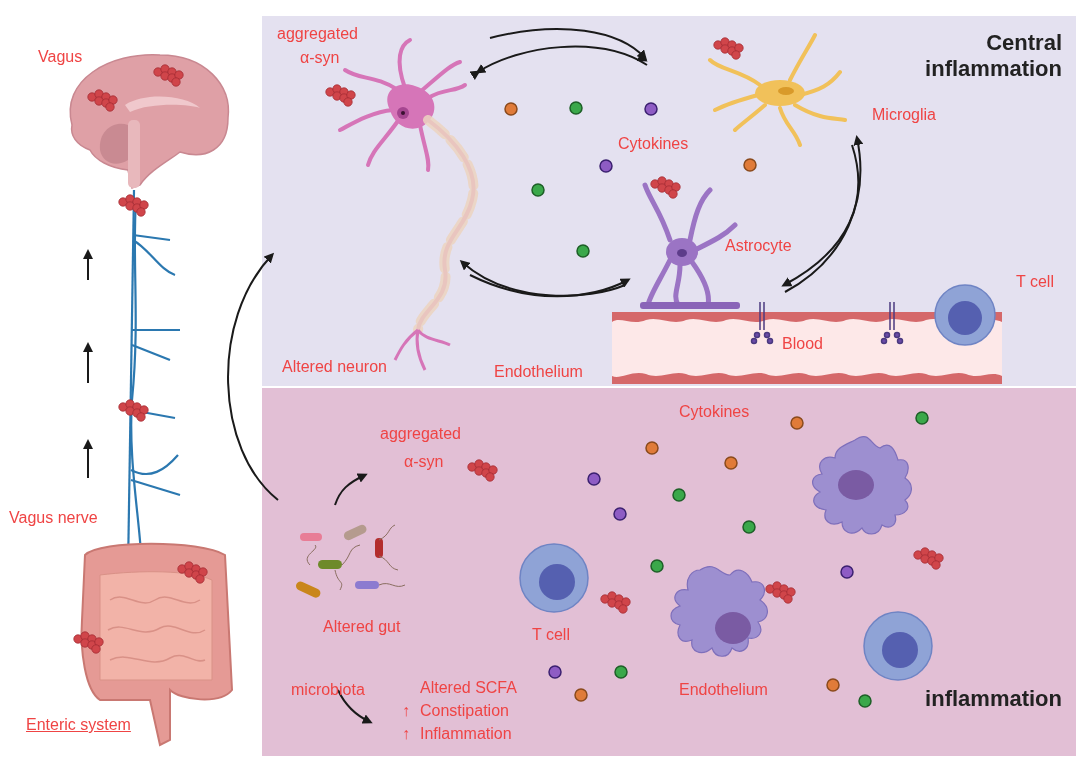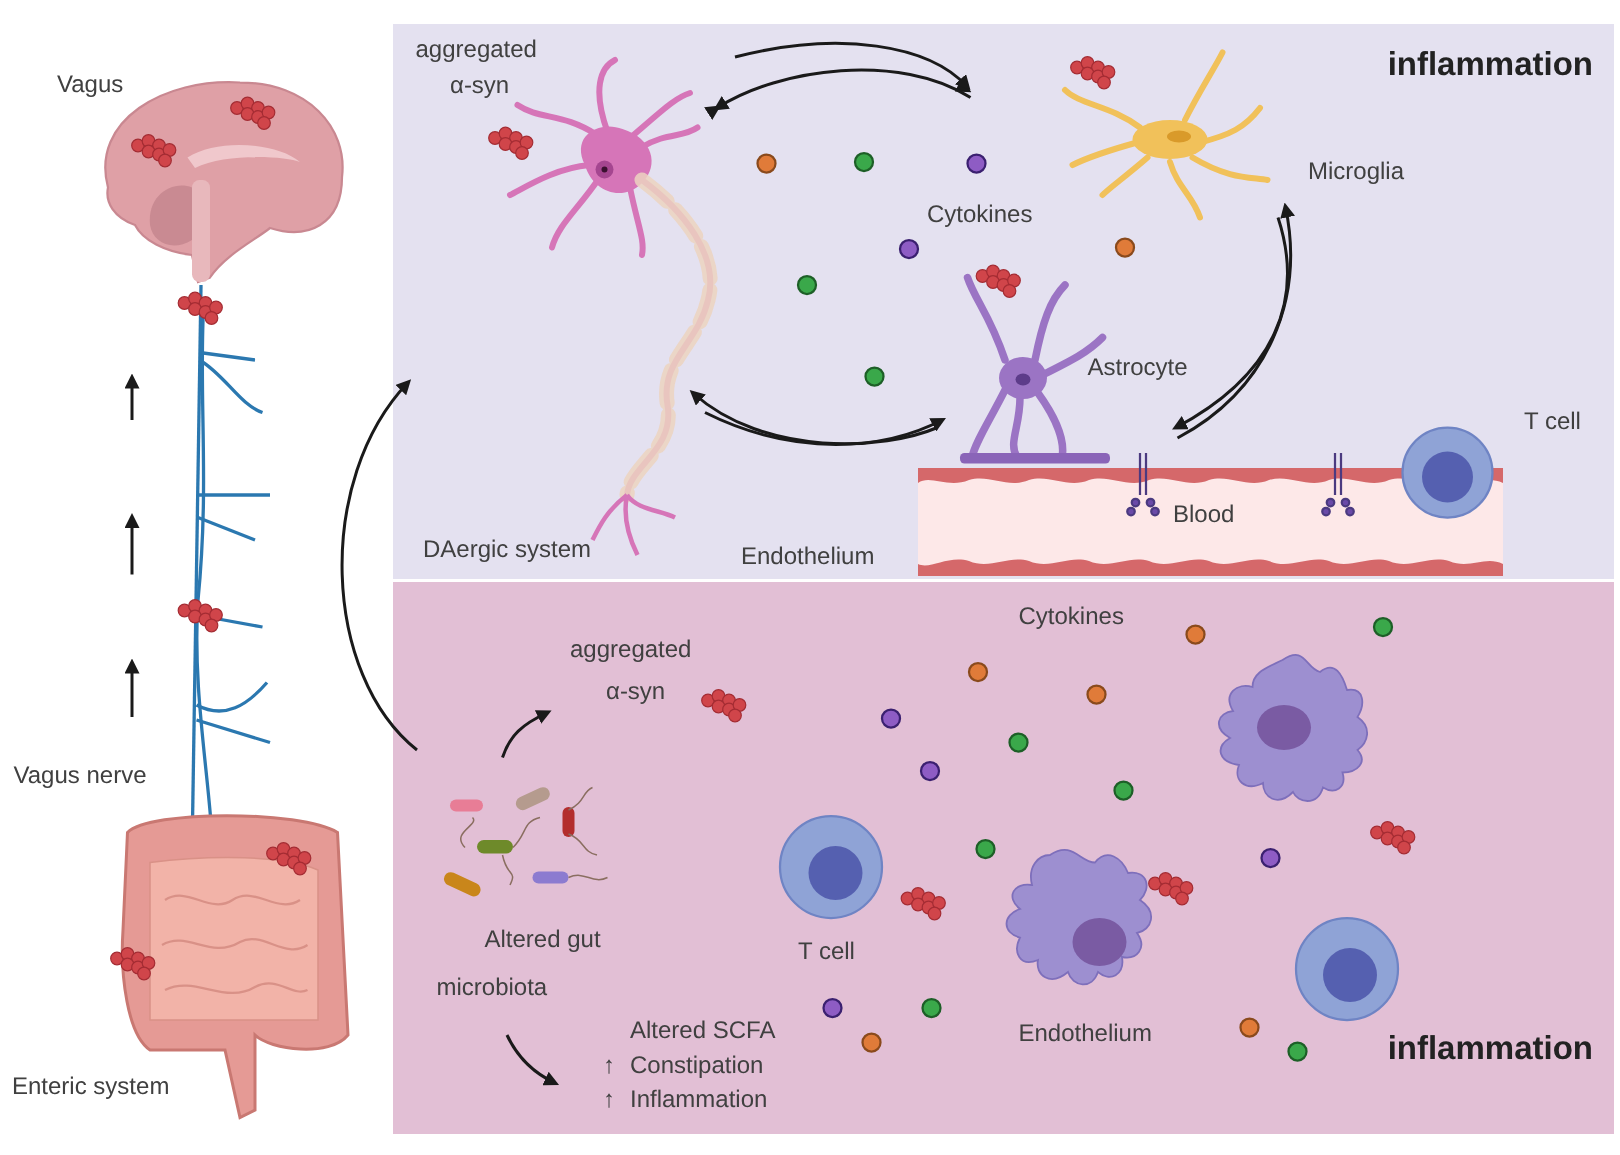"aggregated" .lbl { color: #404040 -> #ef4444 }
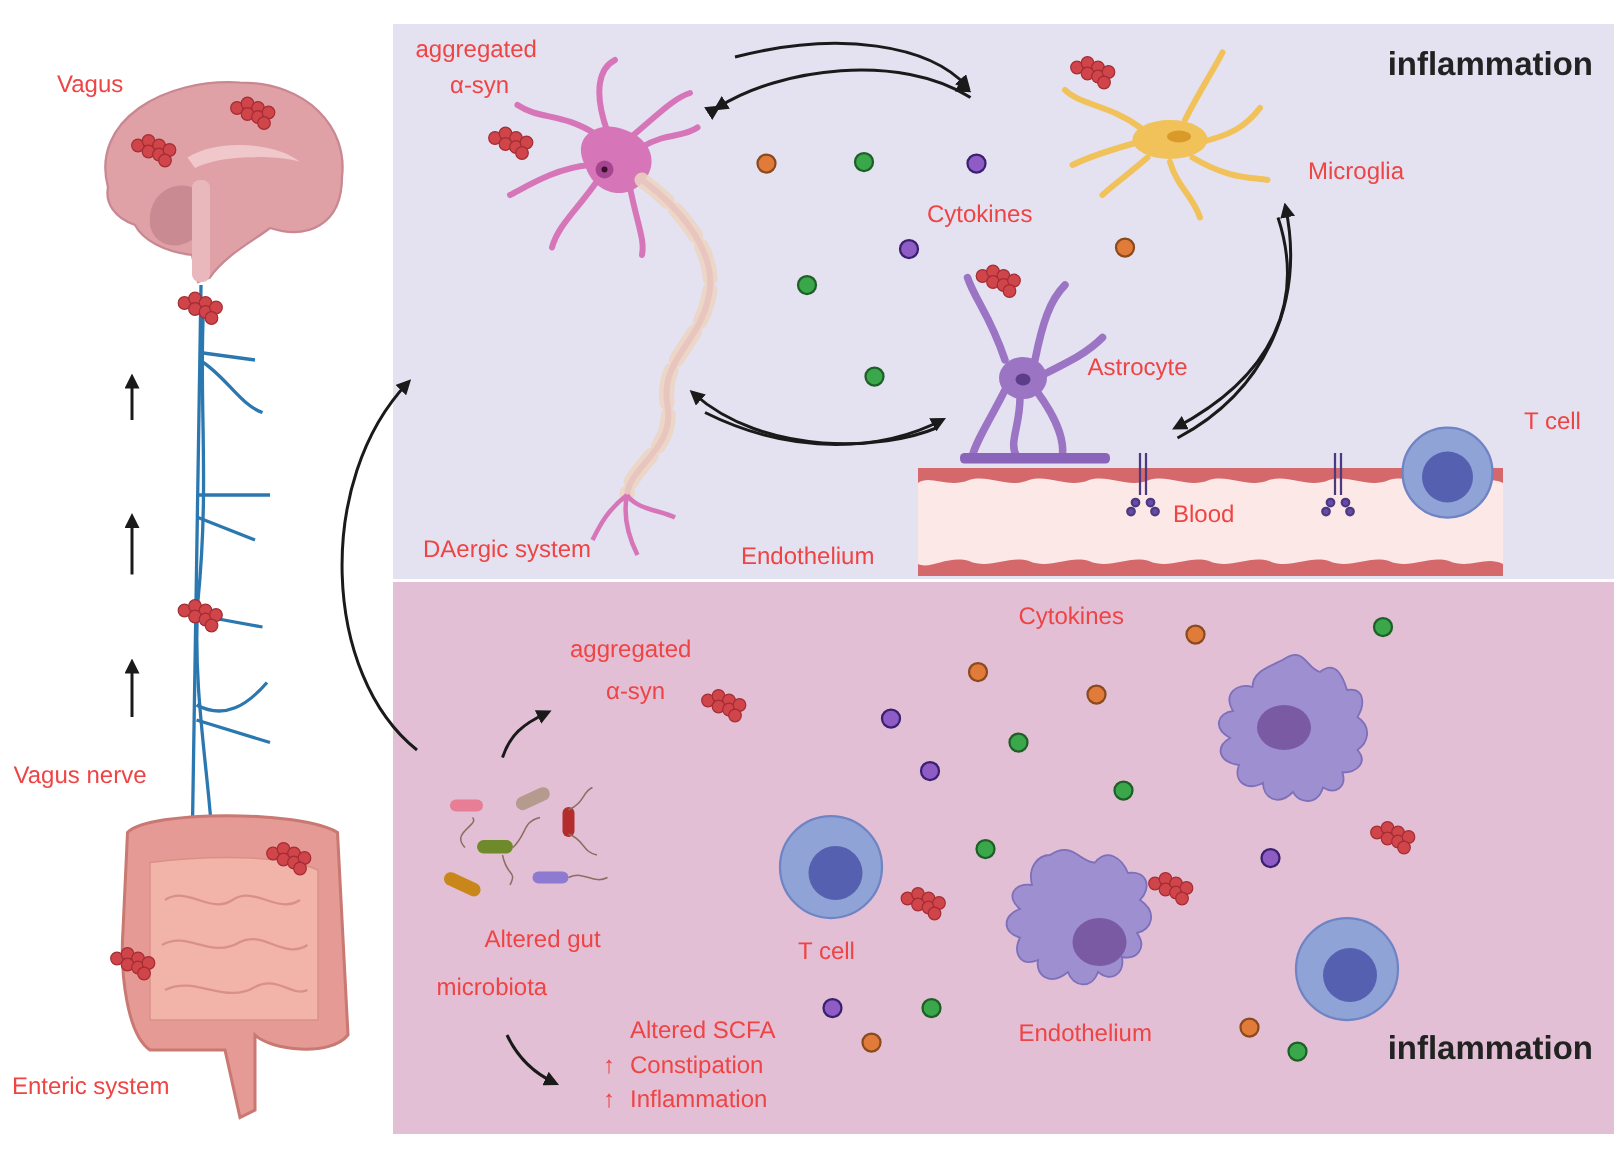"Central" div { html: none -> <div>Central</div> }
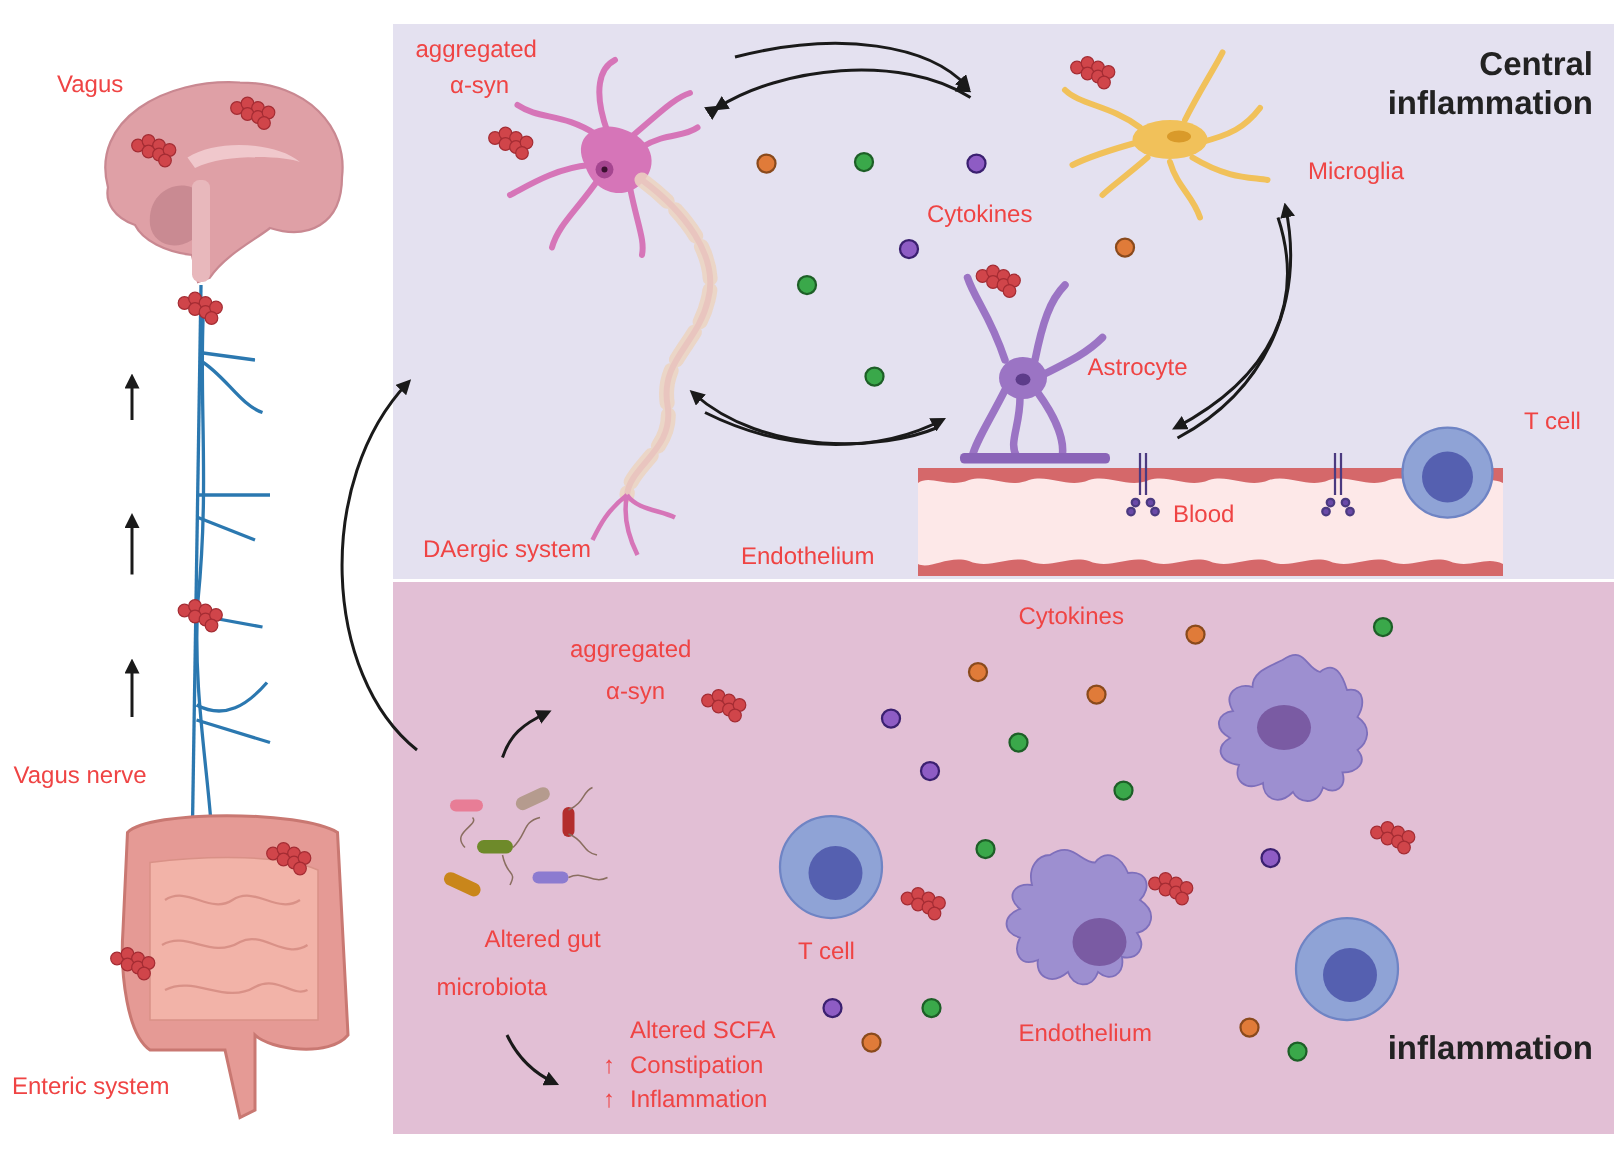"DAergic system" div.lbl { text: DAergic system -> Altered neuron }
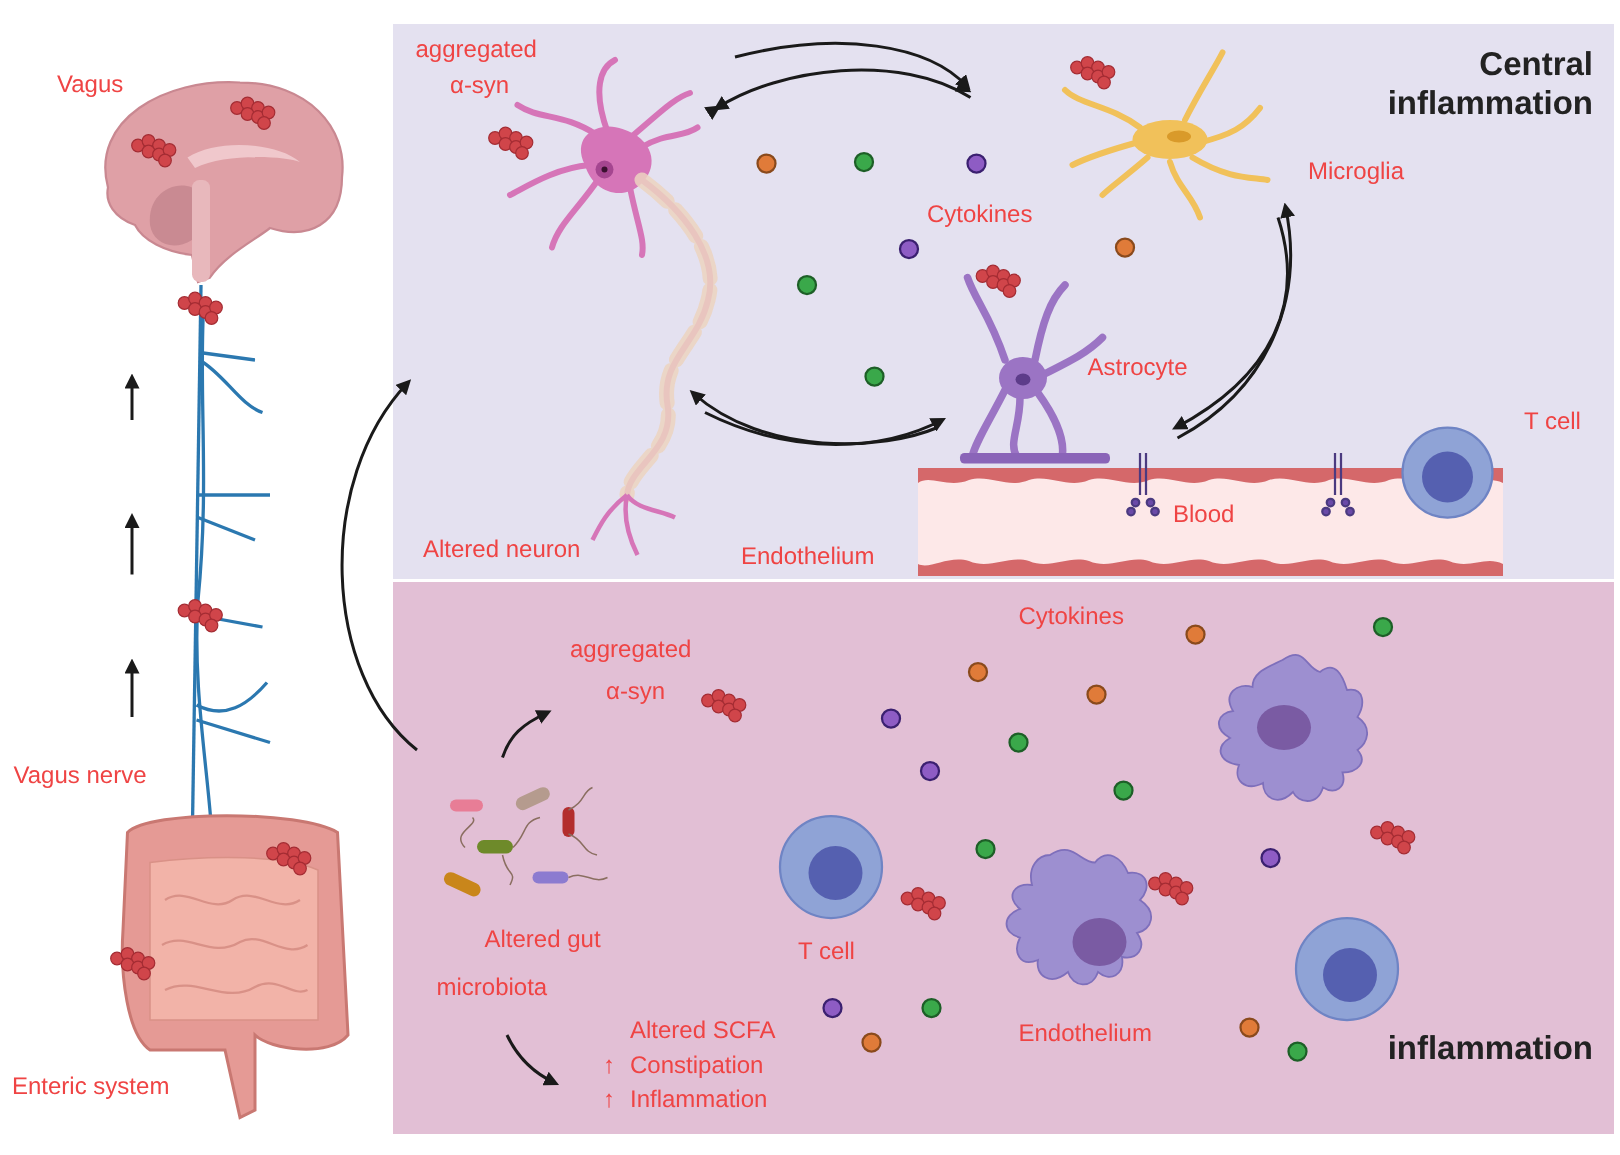"microbiota" div.lbl { top: 649px -> 680px }
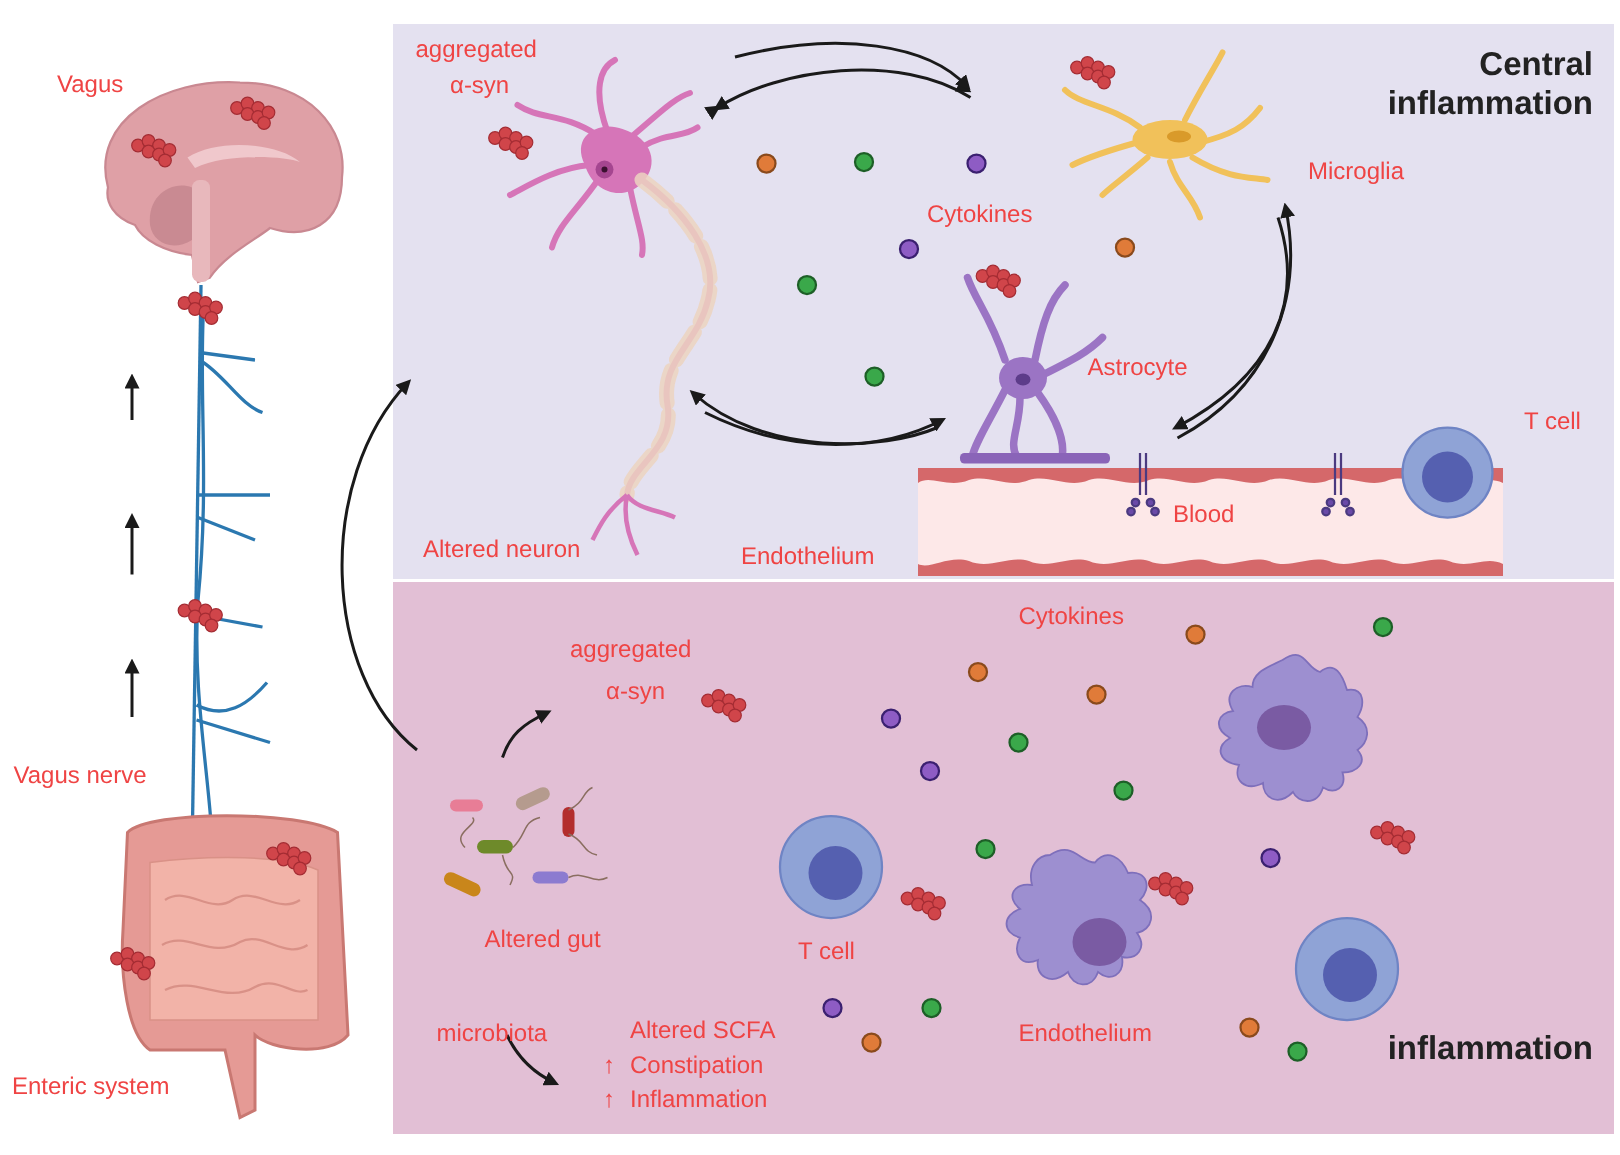"Enteric system" div.lbl { left: 8px -> 26px; text-decoration: none -> underline }
